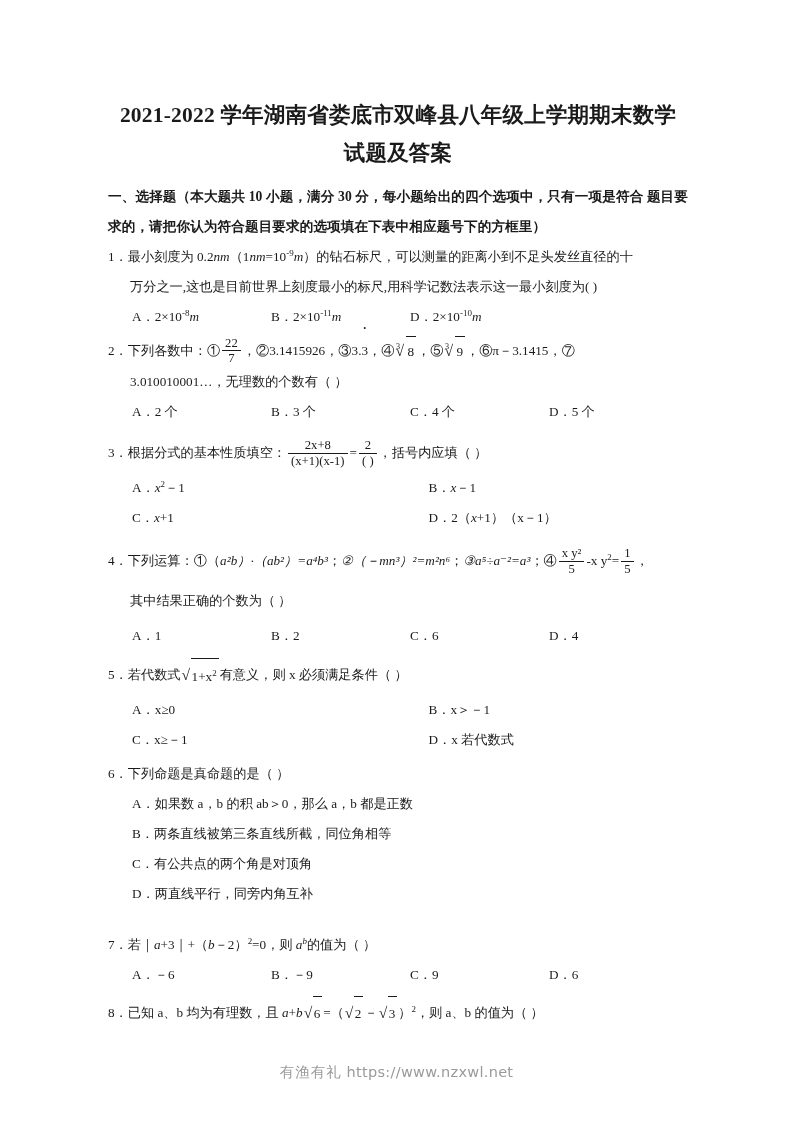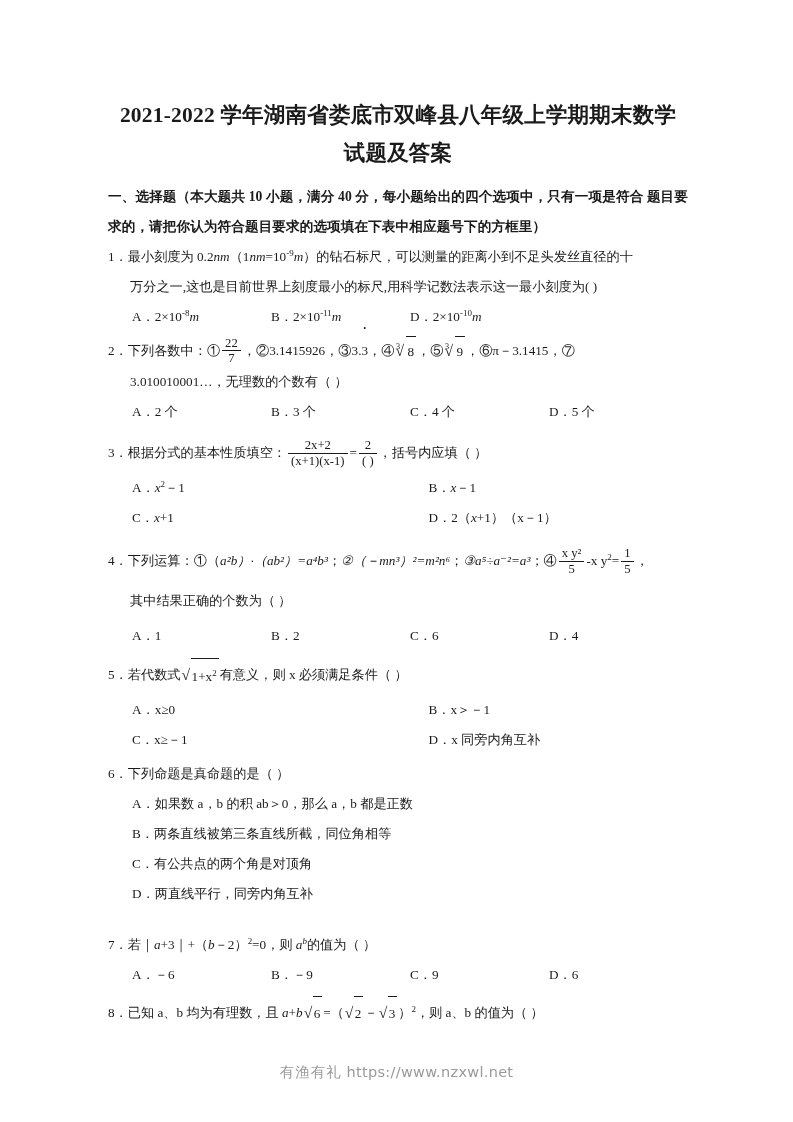"一、选择题（本大题共 10 小题，满分 40" span { text: 40 -> 30 }
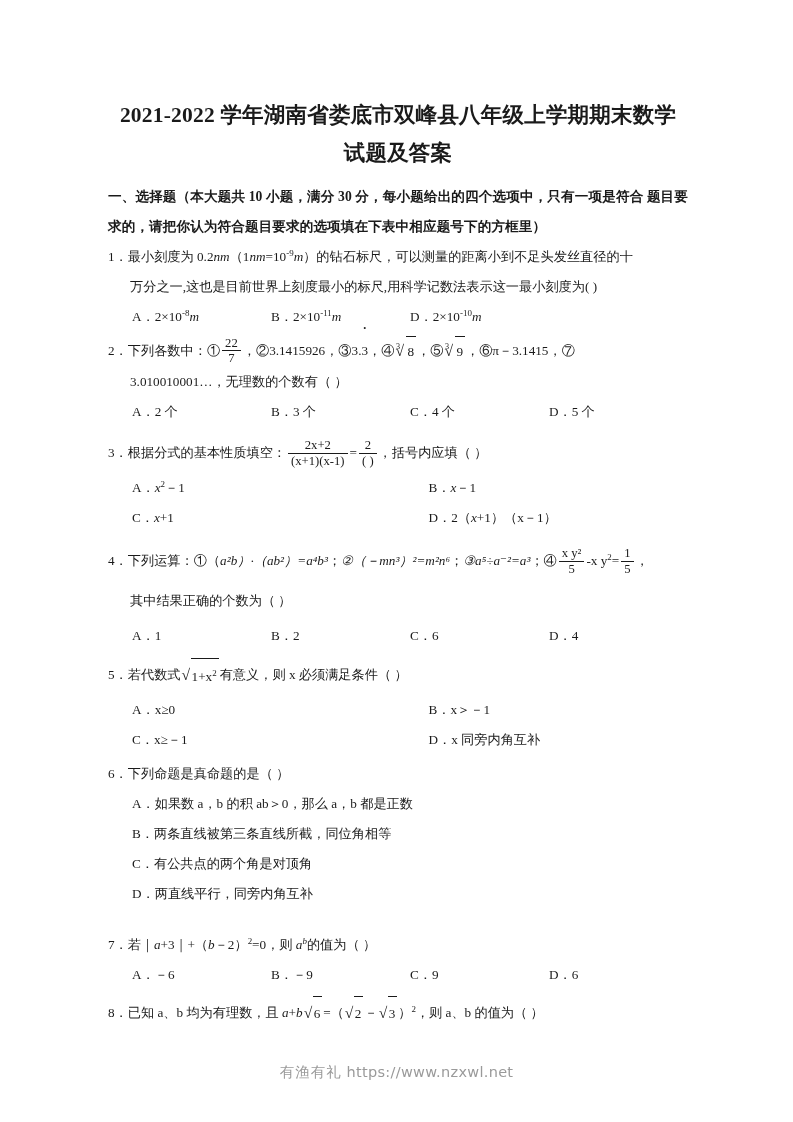"2x+2" span.num { text: 2x+2 -> 2x+8 }
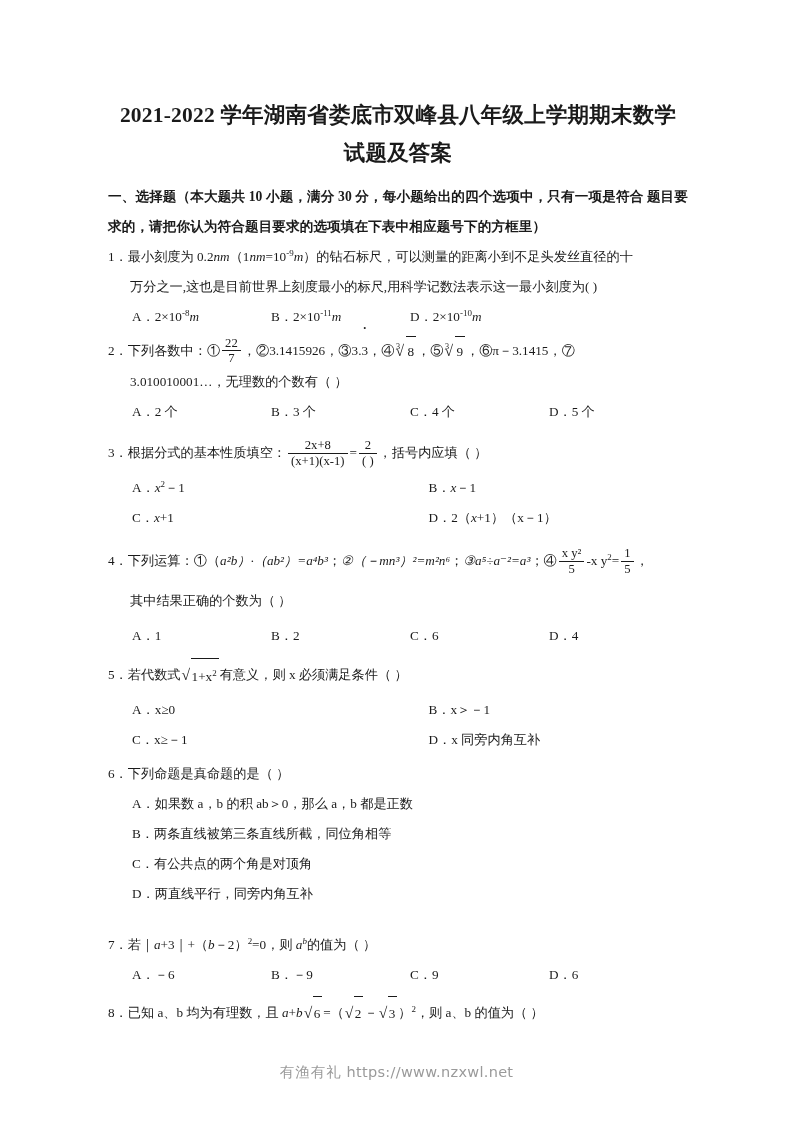"D．x 同旁内角互补" div { text: 同旁内角互补 -> 若代数式 }
